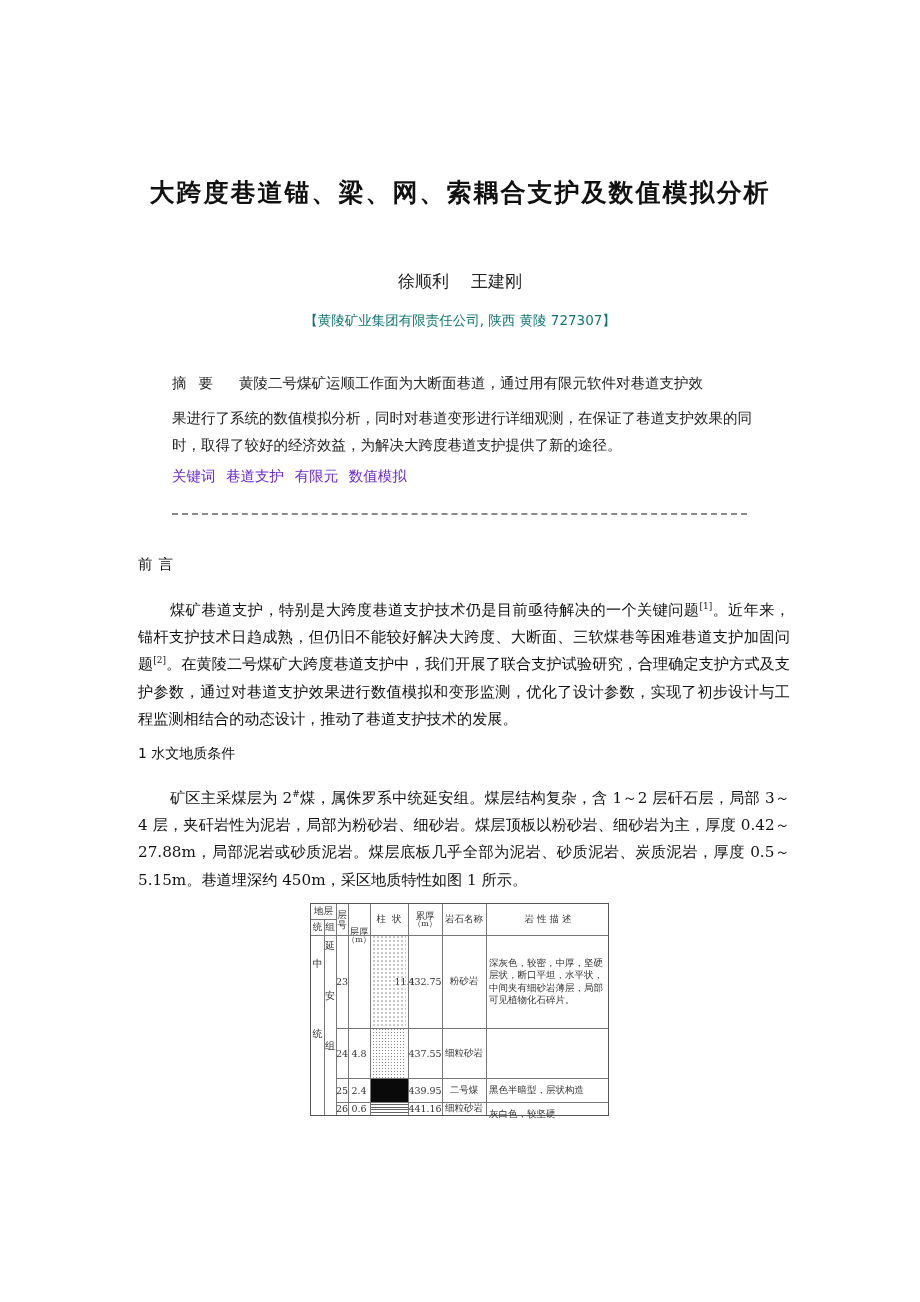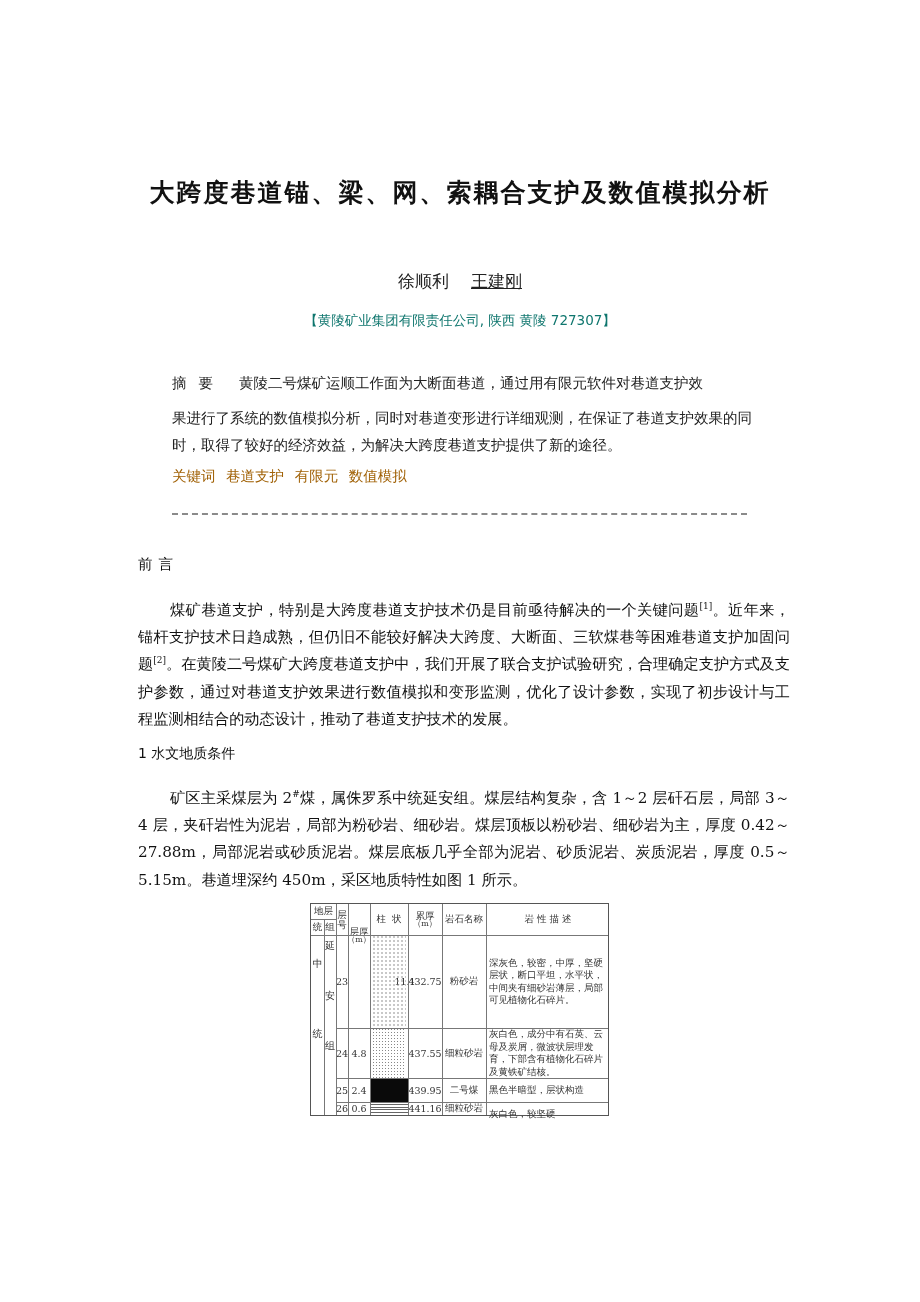"王建刚" .authors span + span { text-decoration: underline -> none }
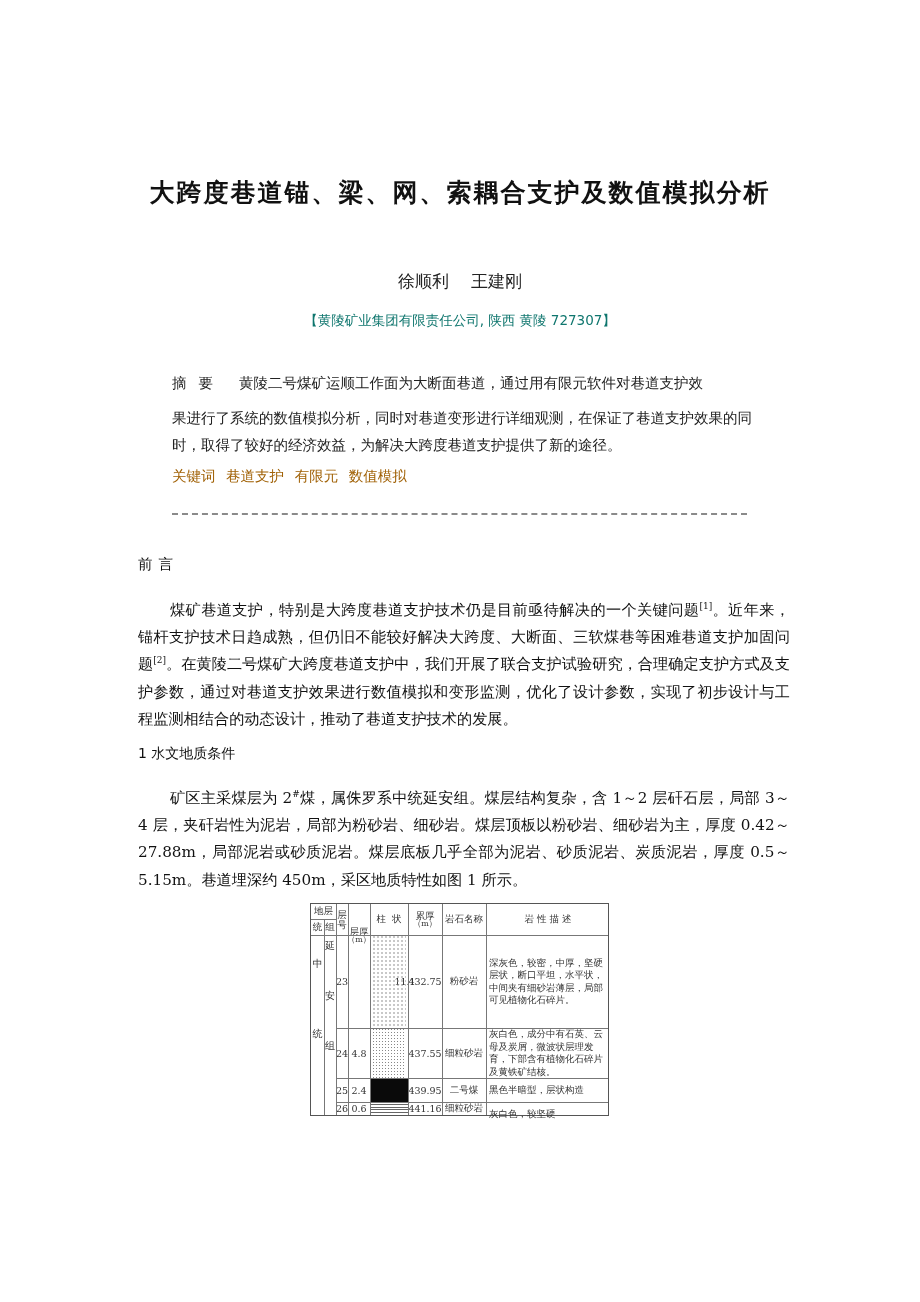"关键词 巷道支护 有限元 数值模拟" .keywords { color: #a16207 -> #6d28d9 }
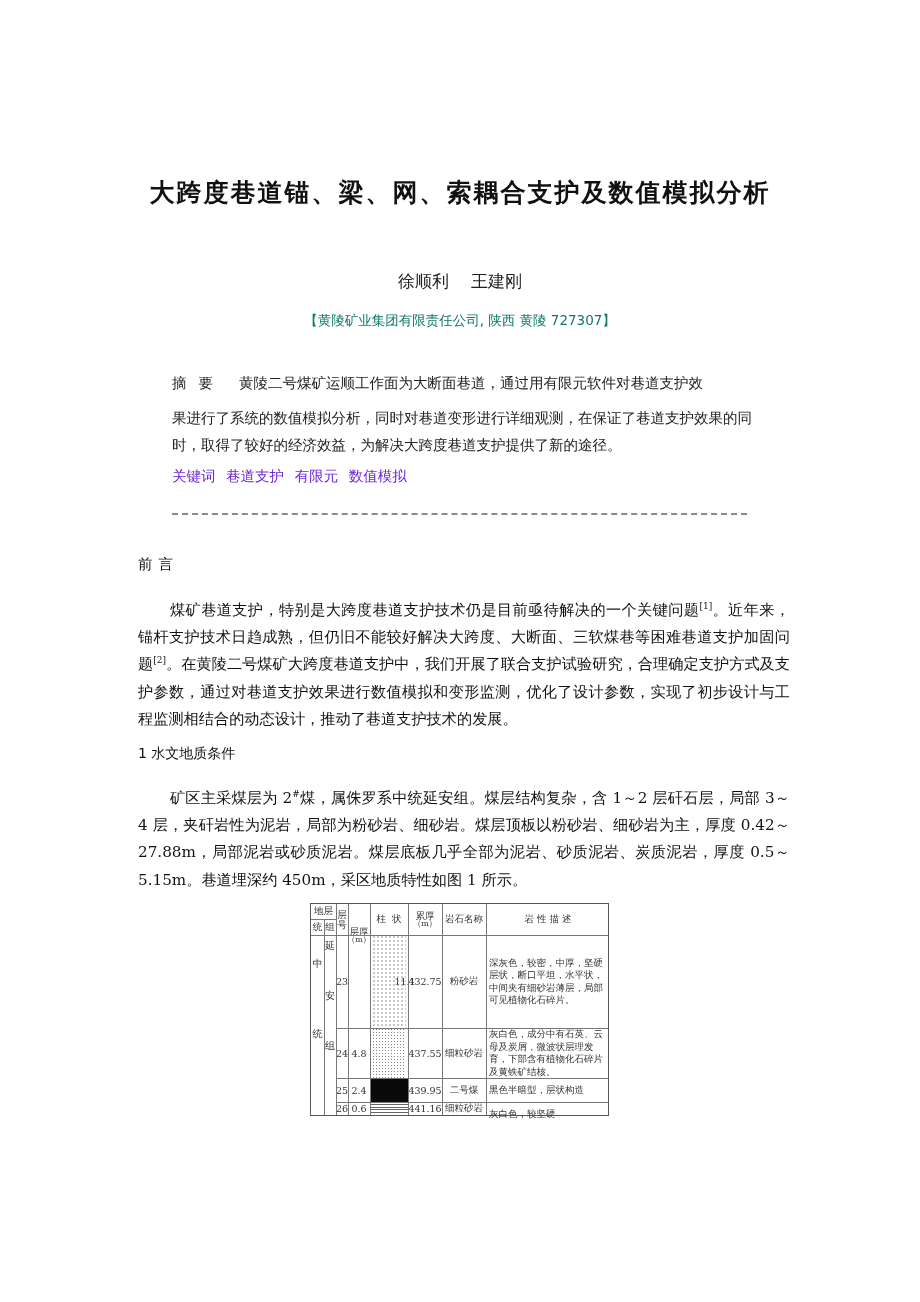"灰白色，成分中有石英、云母及炭屑，微波状层理发育，下部含有植物化石碎片及黄铁矿结" div.cell { html: <div>灰白色，成分中有石英、云母及炭屑，微波状层理发育，下部含有植物化石碎片及黄铁矿结核。</div> -> none }
